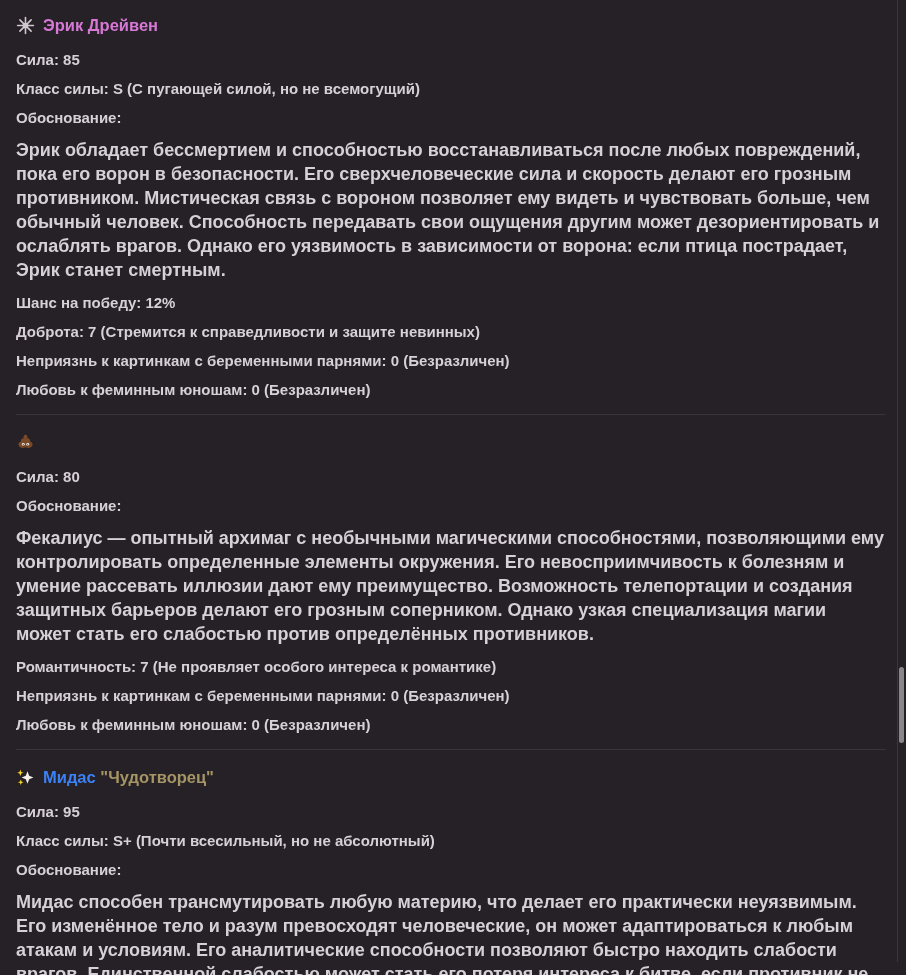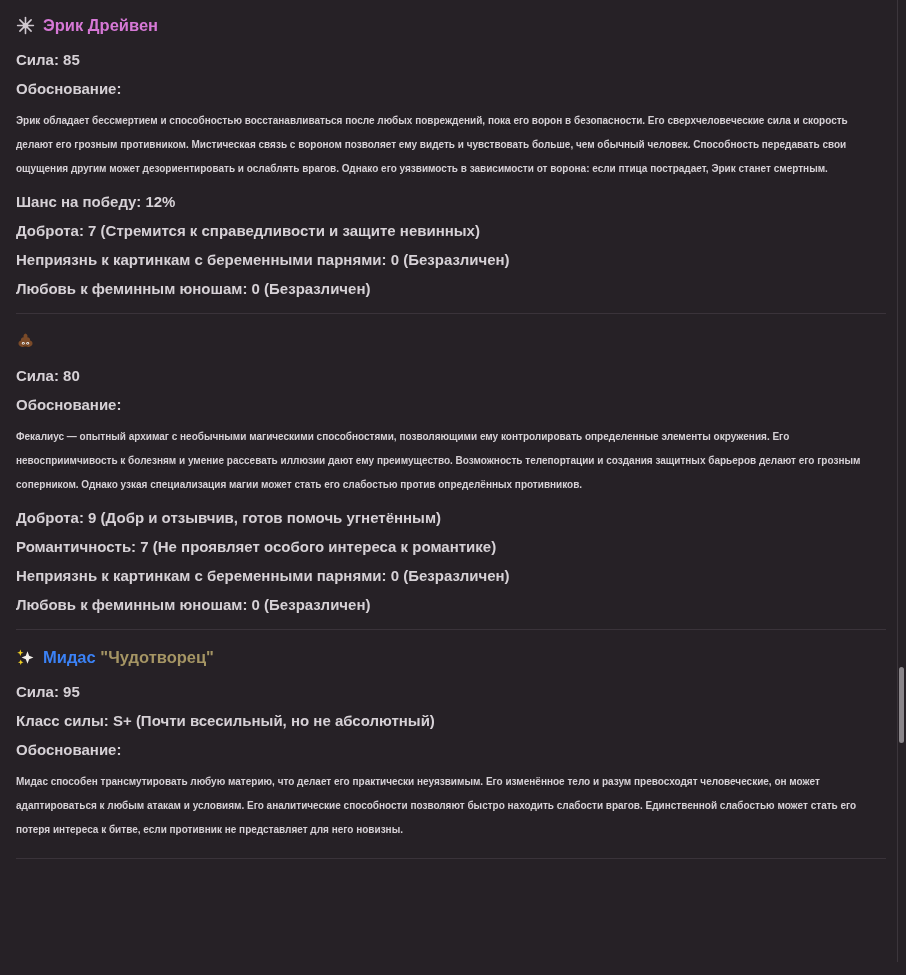"Класс силы: S (С пугающей" p.stat { html: none -> <p>Класс силы: S (С пугающей силой, но не всемогущий)</p> }
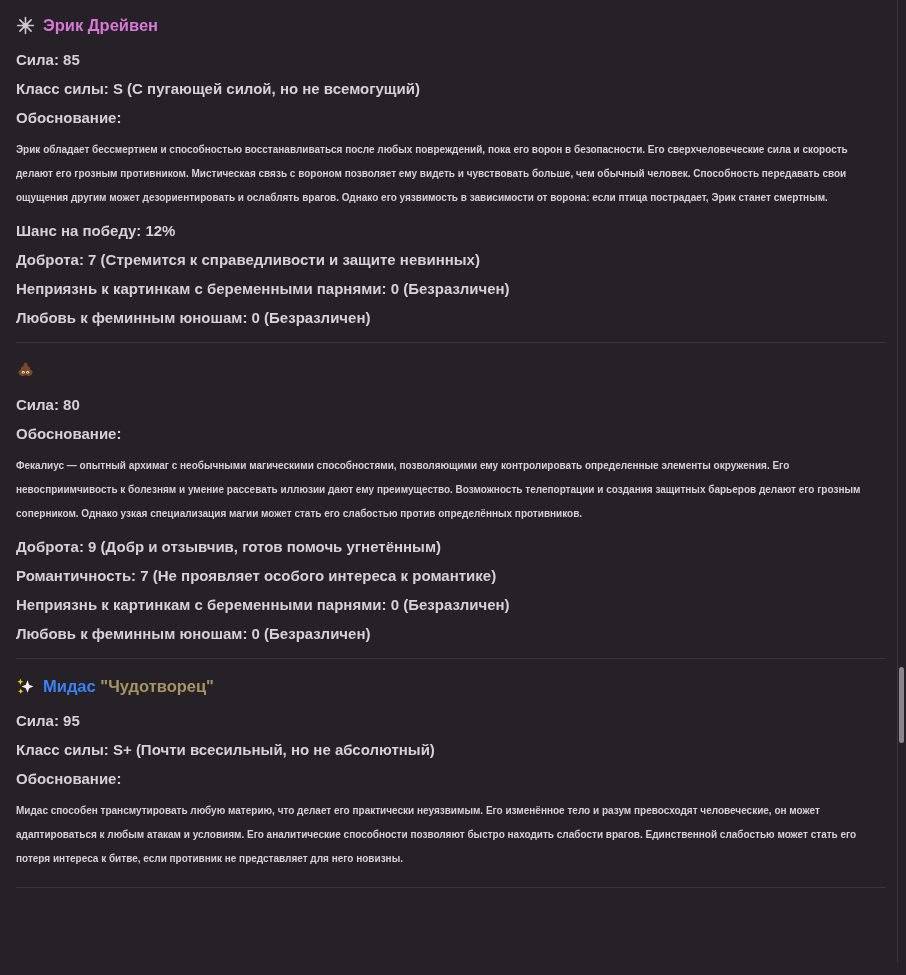"Эрик обладает бессмертием и способностью" p.rationale { font-size: 10px -> 18px }
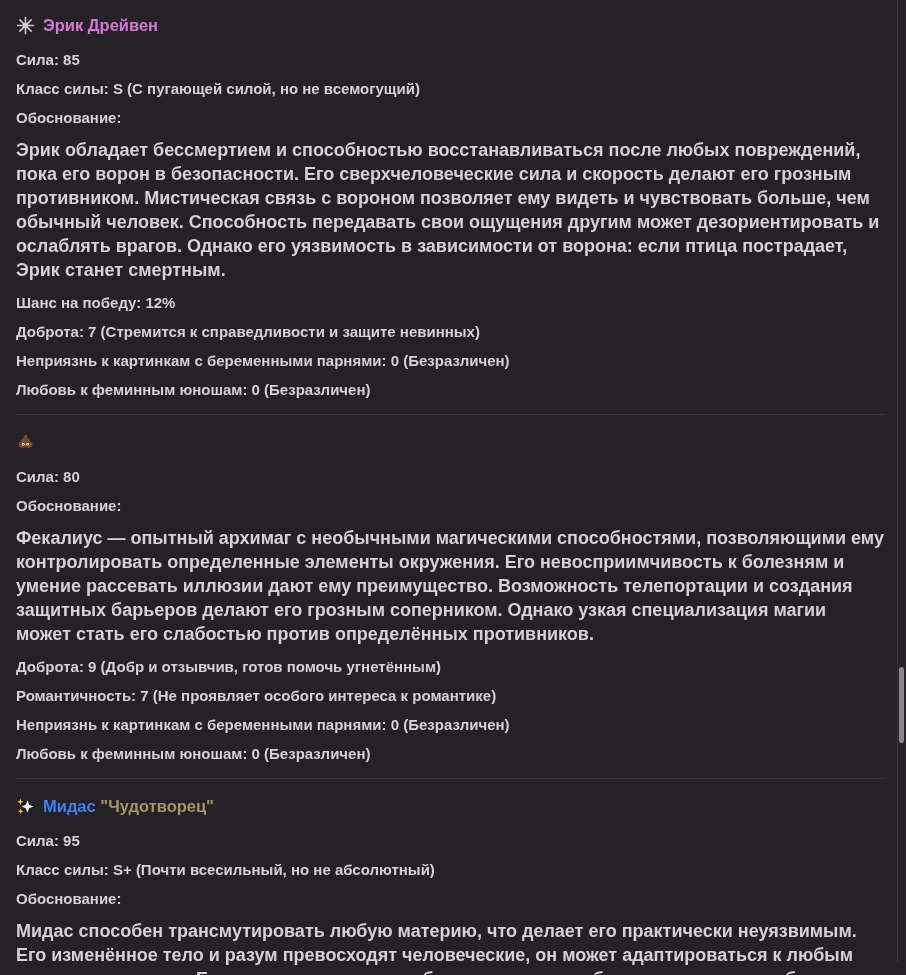"Доброта: 9 (Добр и отзывчив," p.stat { html: <p>Доброта: 9 (Добр и отзывчив, готов помочь угнетённым)</p> -> none }
